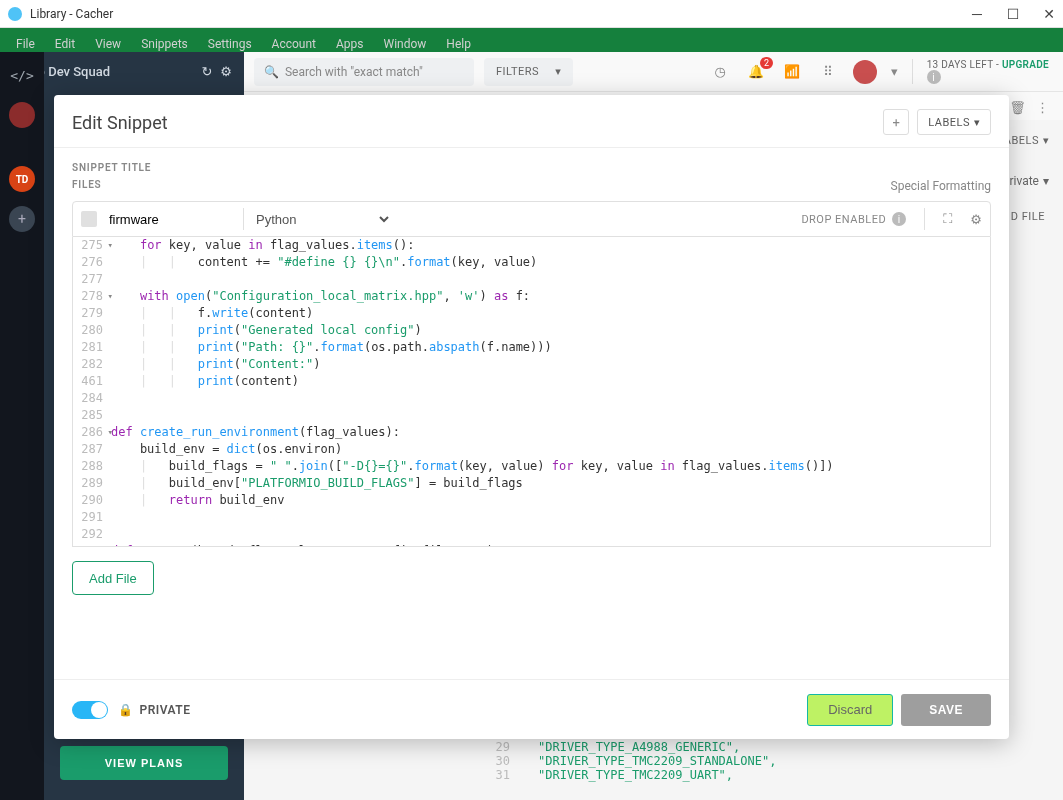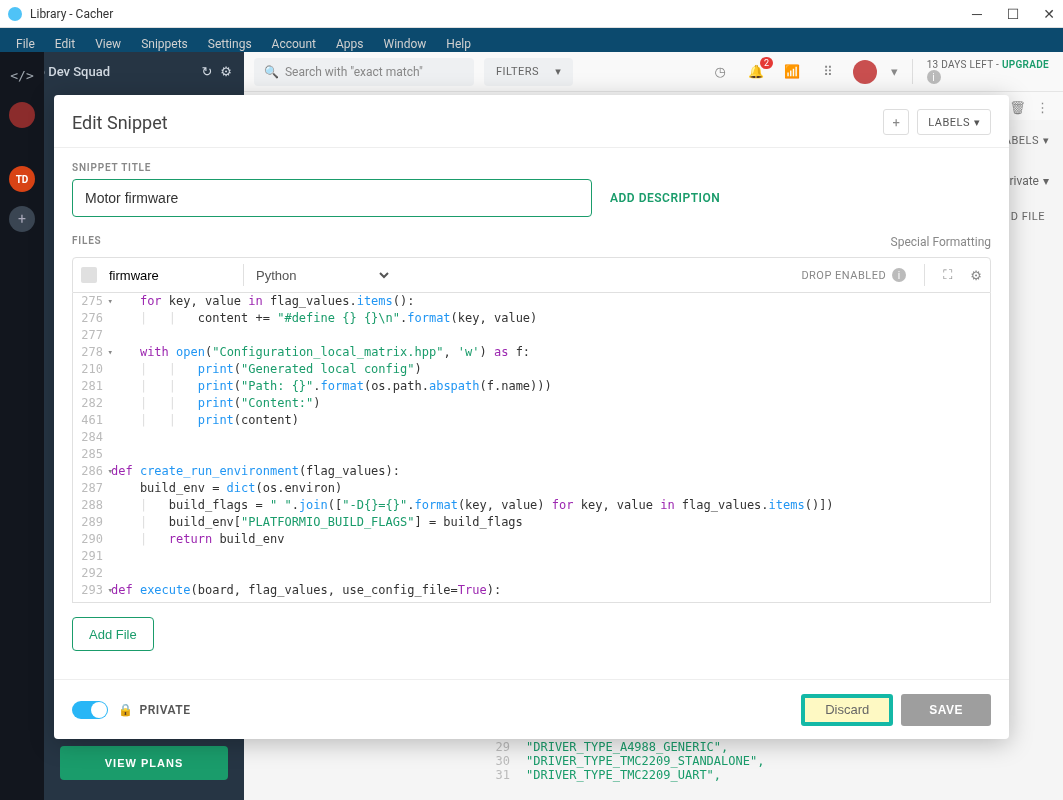"File" .menubar { background: #0c4a6e -> #15803d }
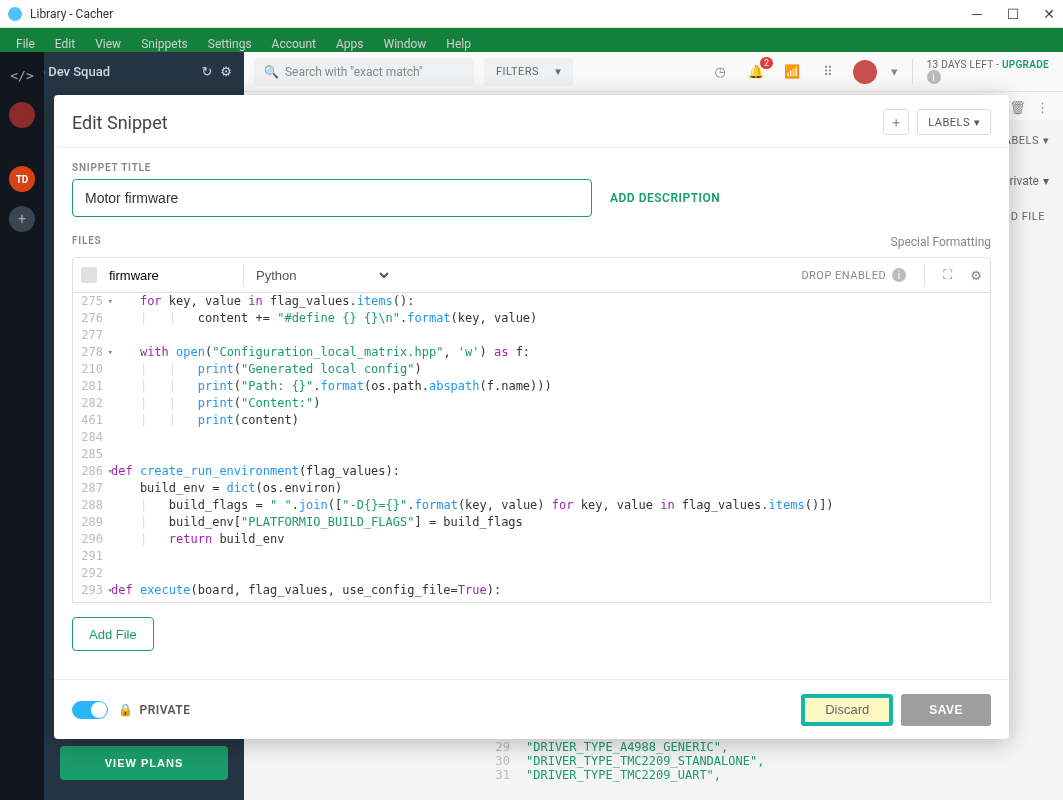"Motor firmware" div.title-row { html: <div> <input> <span>ADD DESCRIPTION</span> </div> -> none }
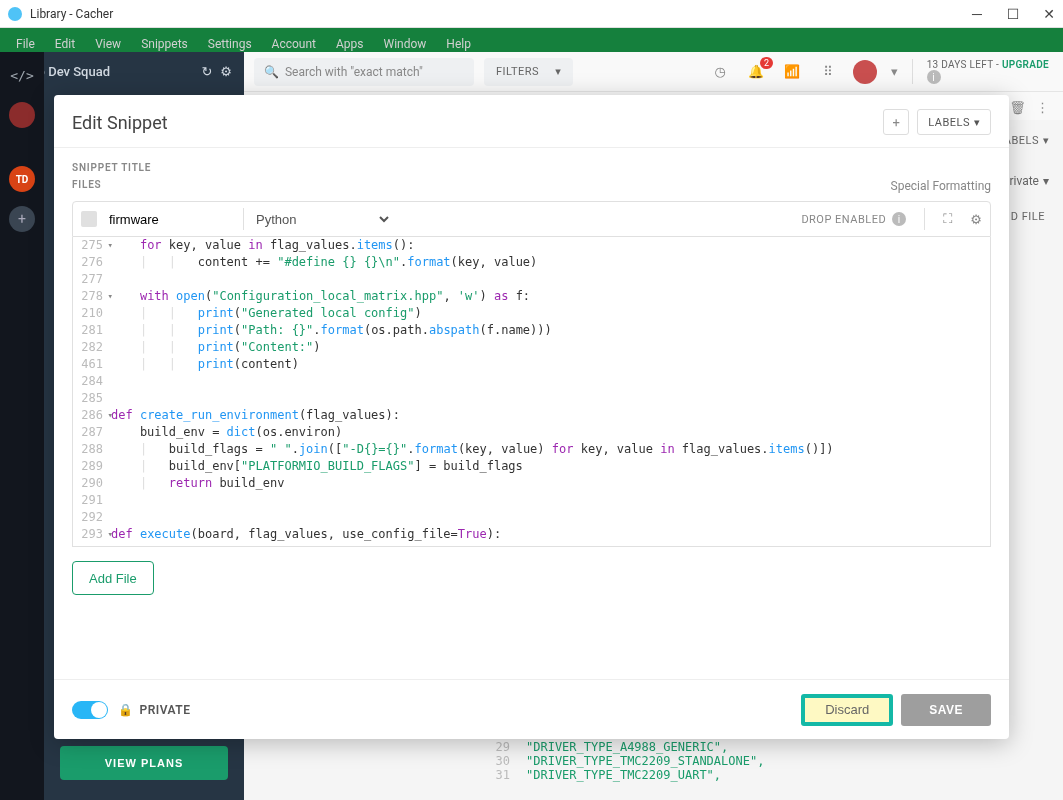"279" div.code-line { html: none -> <div> <div>279</div> <div> <span>| | </span>f.<span>write</span>(content)</div> </div> }
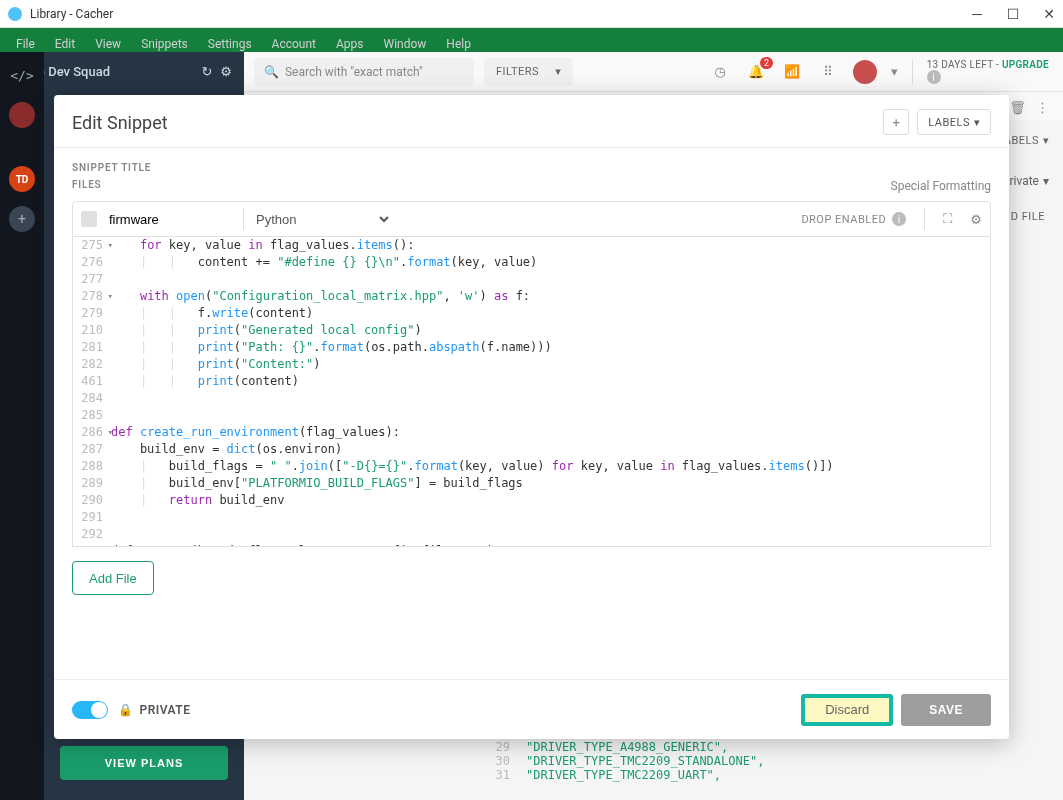"210" div.gutter { text: 210 -> 280 }
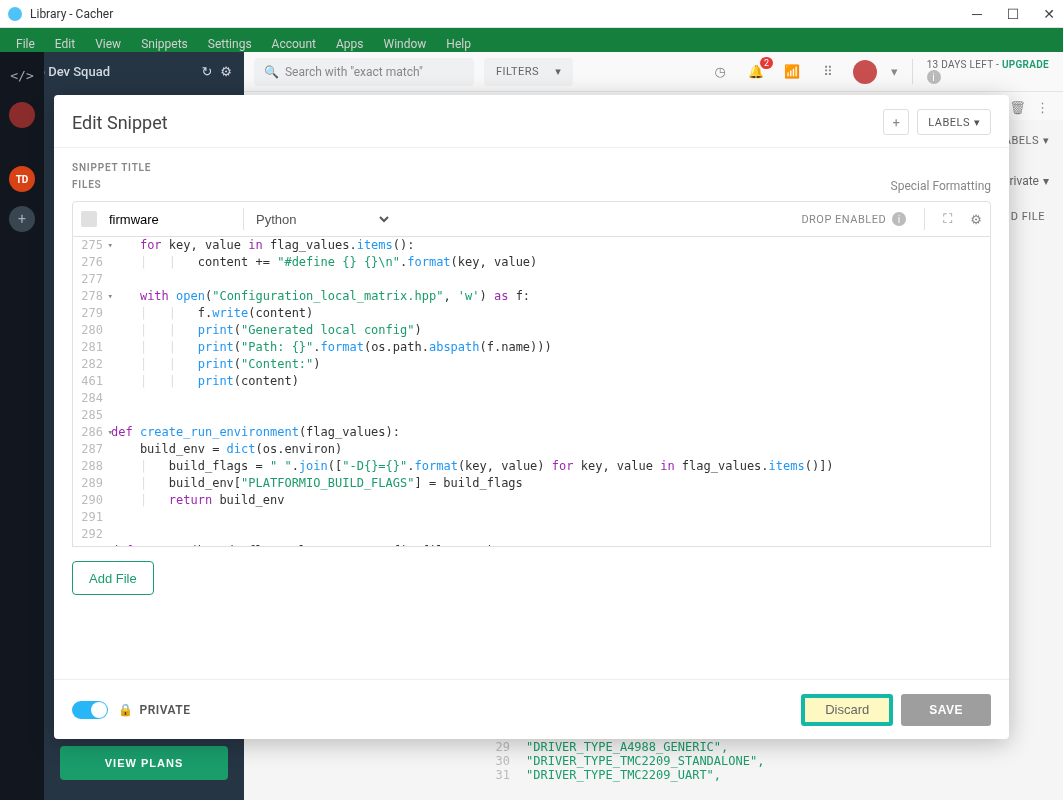"Discard" .discard-btn { background: #fef9c3 -> #bef264; border: 4px solid #14b8a6 -> 1px solid #14b8a6 }
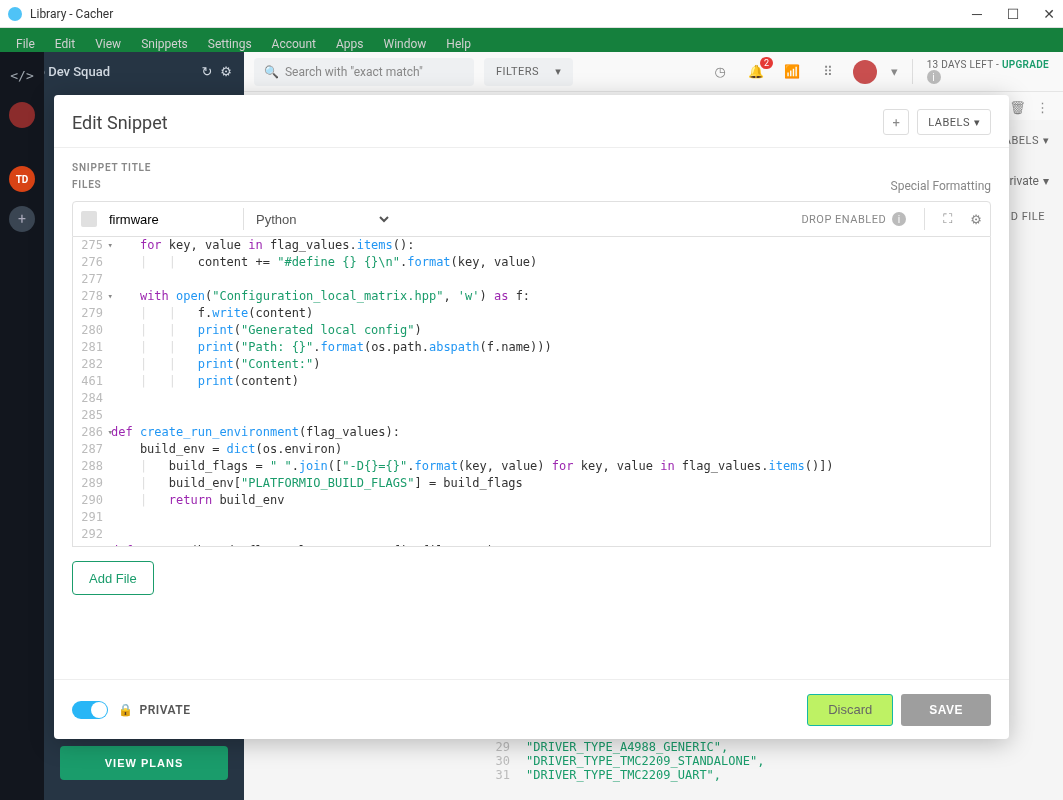"29" .bg-code-row { gap: 16px -> 28px }
